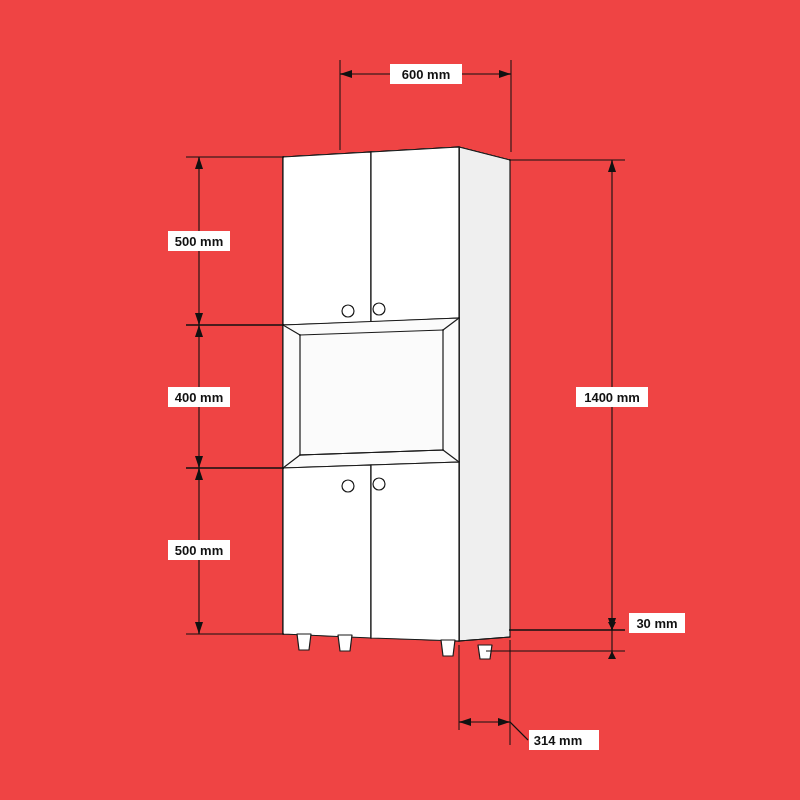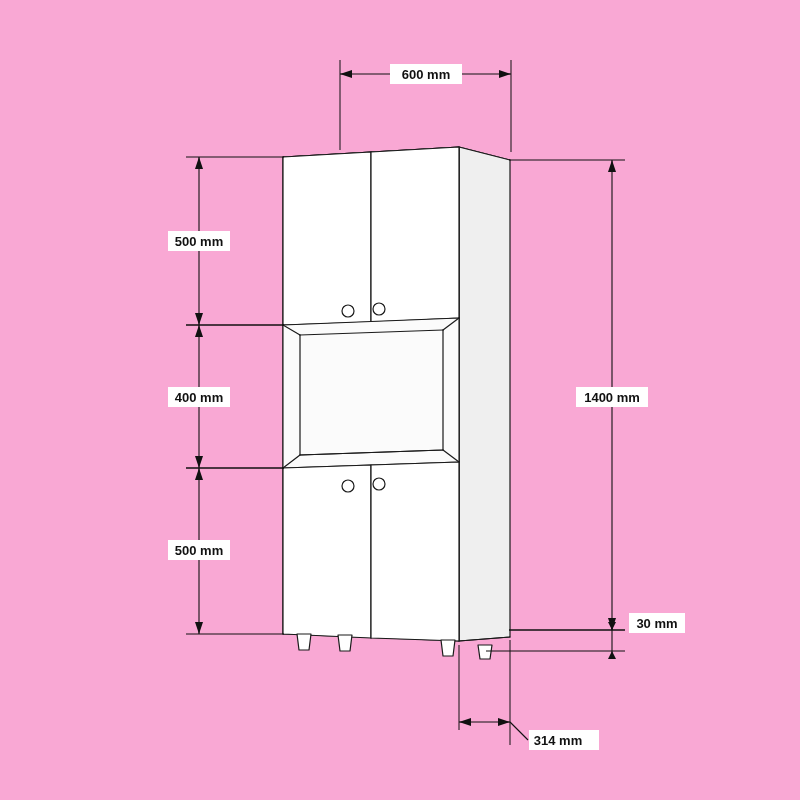"600 mm" #stage { background: #f9a8d4 -> #ef4444 }
